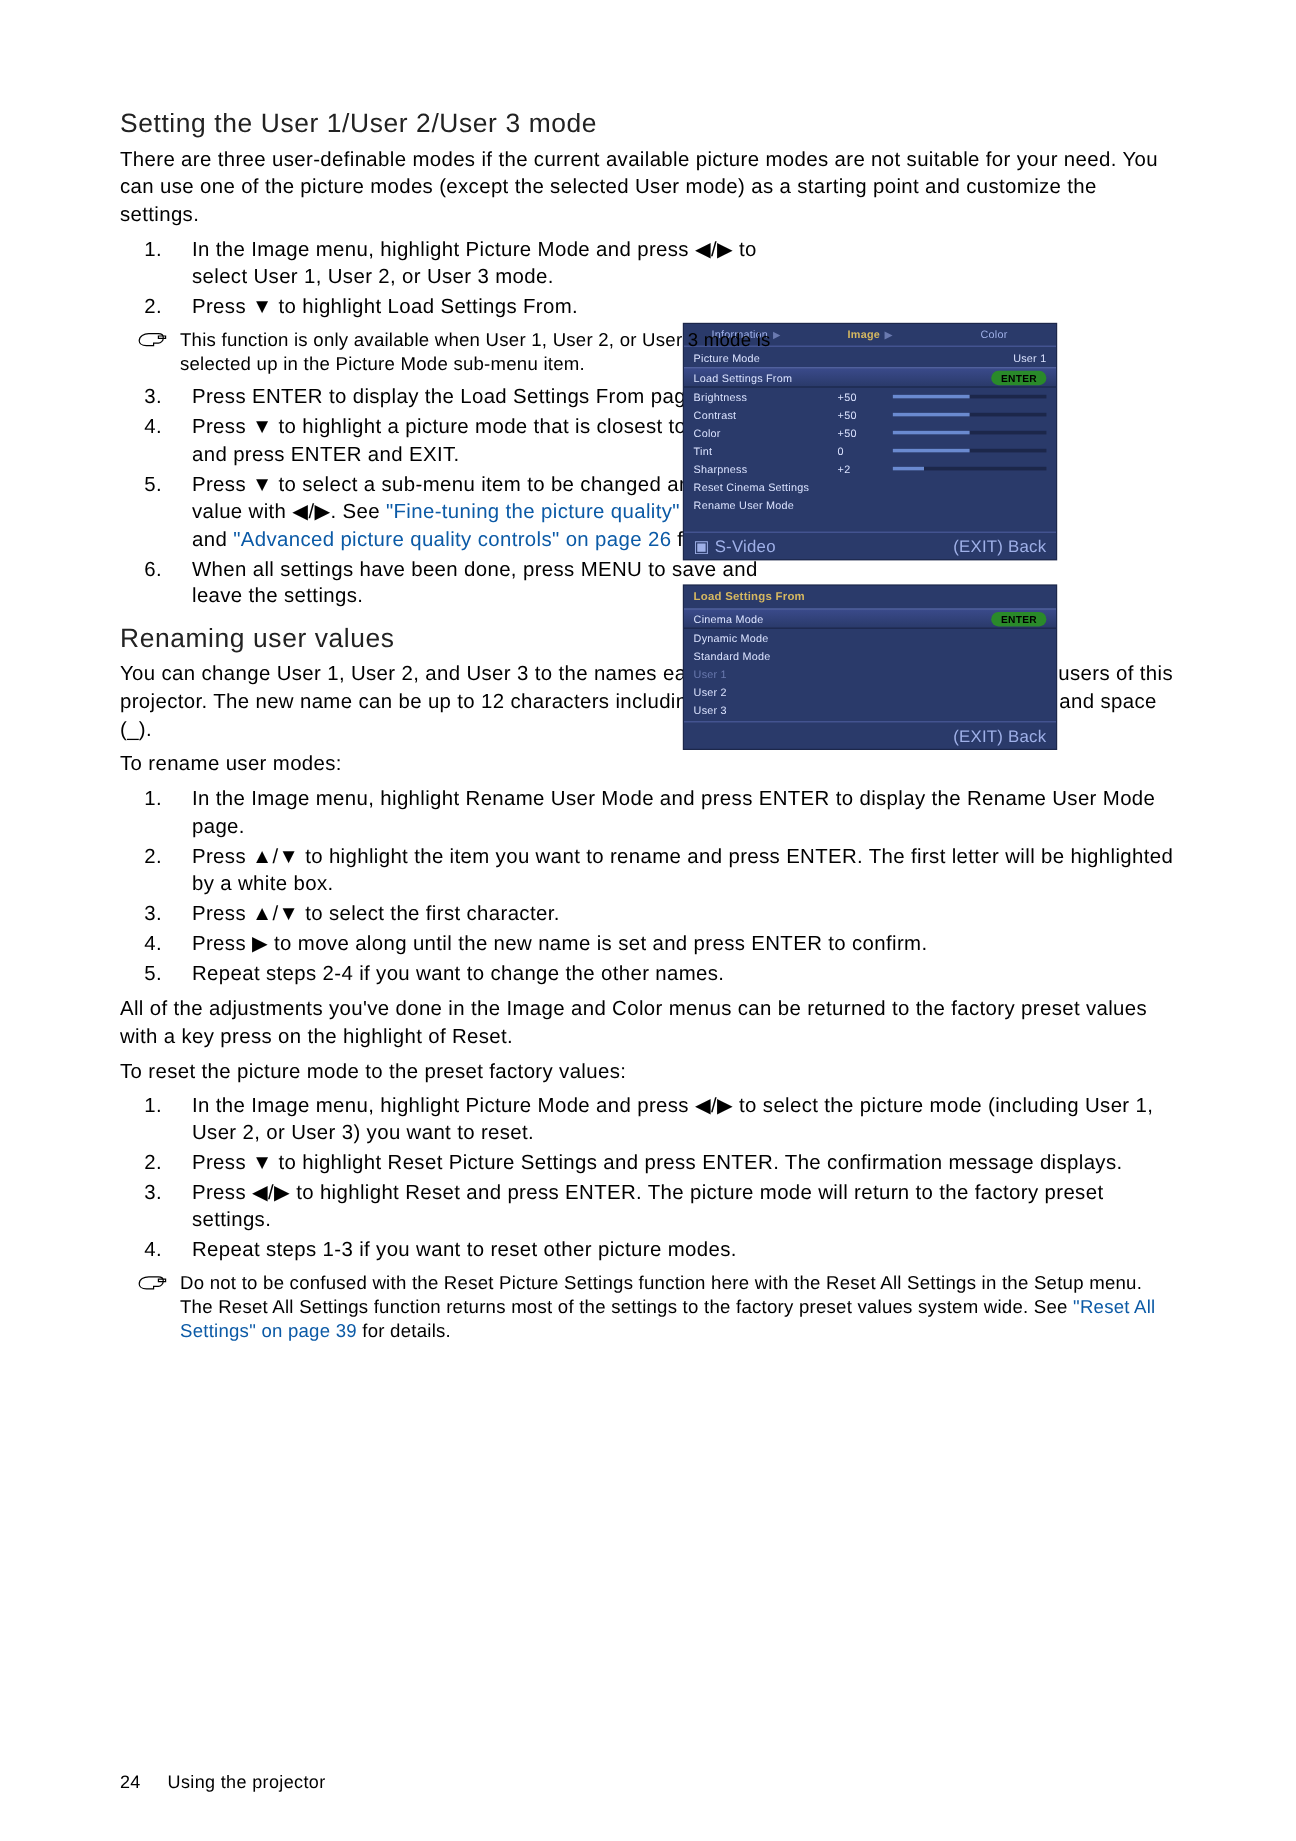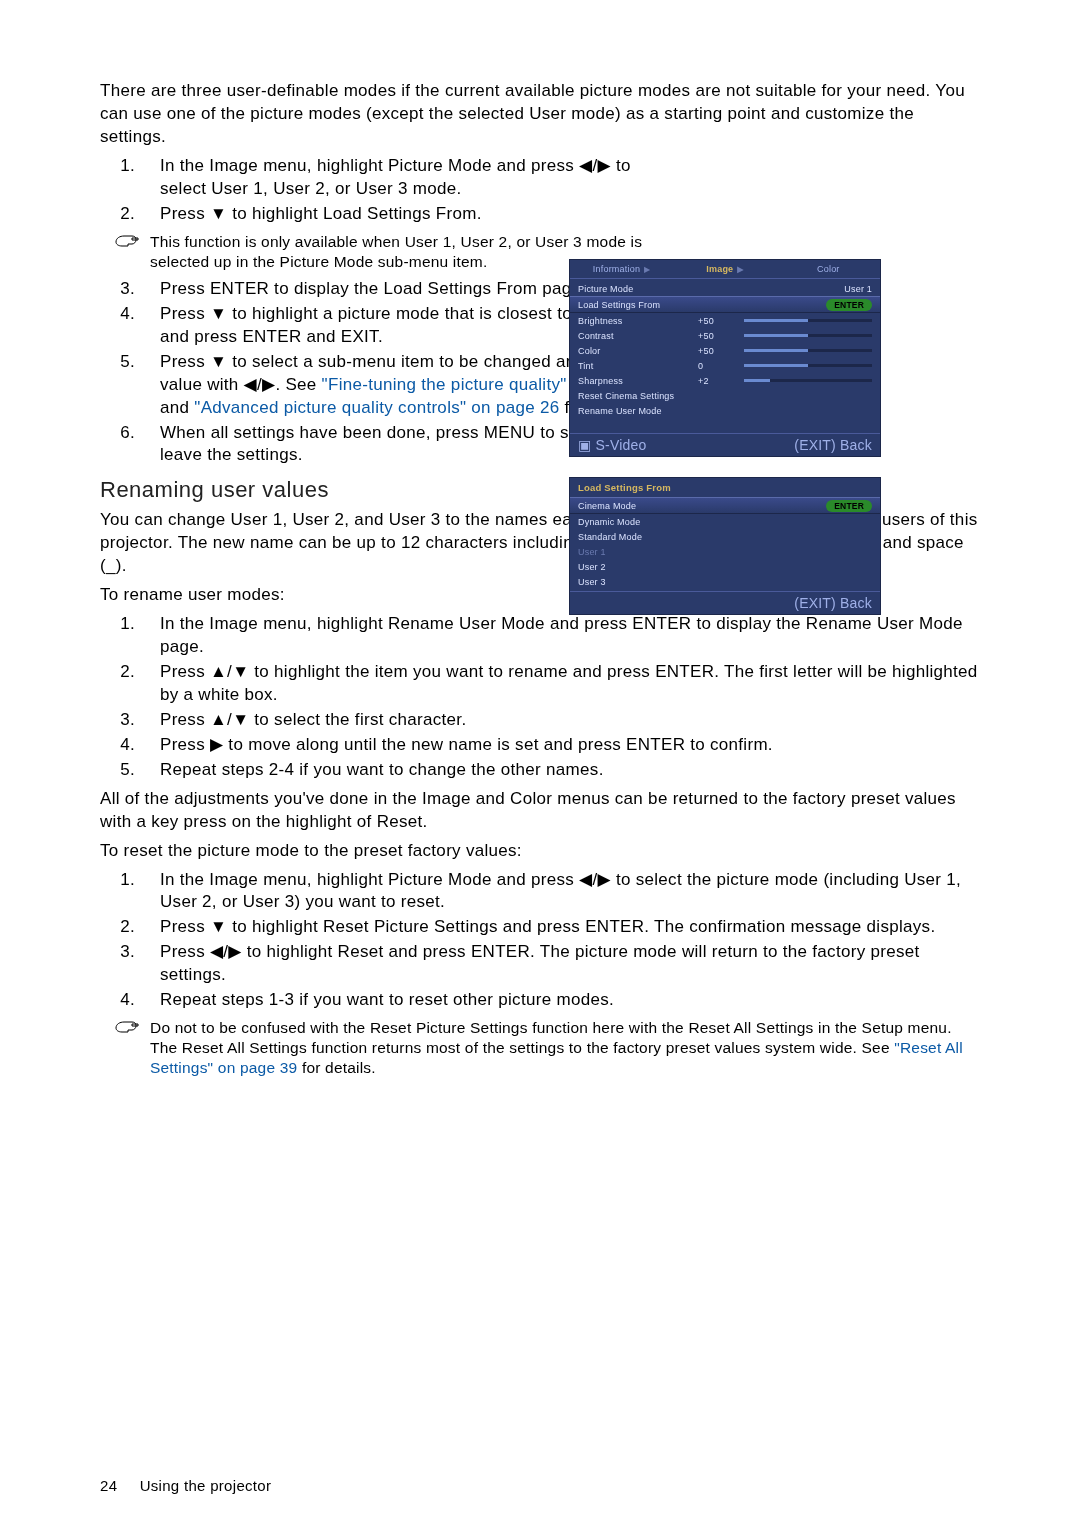"Setting the User 1/User 2/User" h2 { html: none -> <h2>Setting the User 1/User 2/User 3 mode</h2> }
